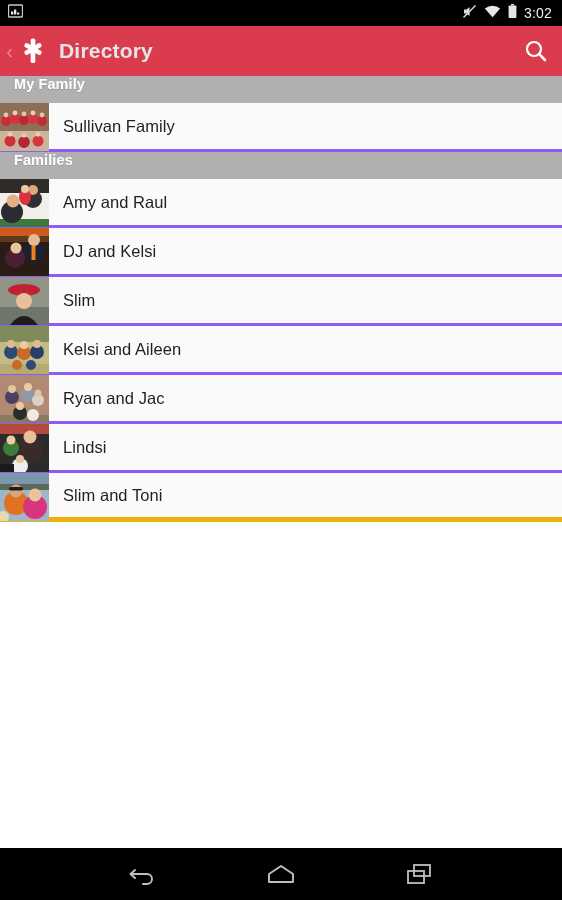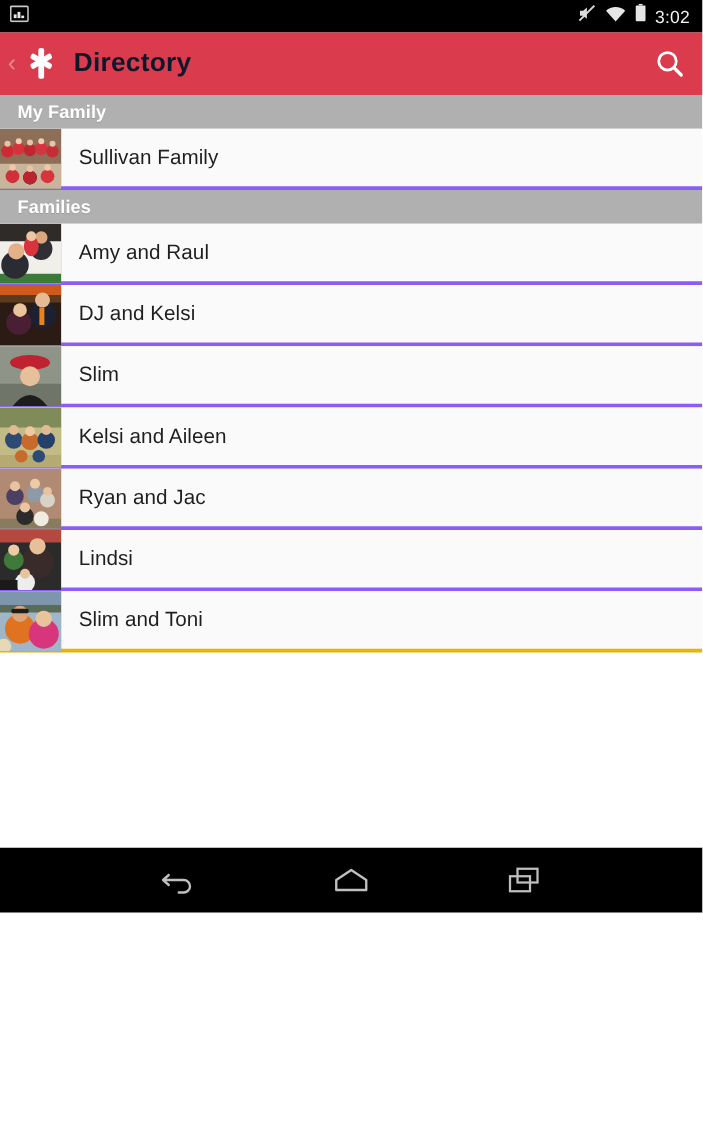"3:02" #screen { height: 730px -> 900px }
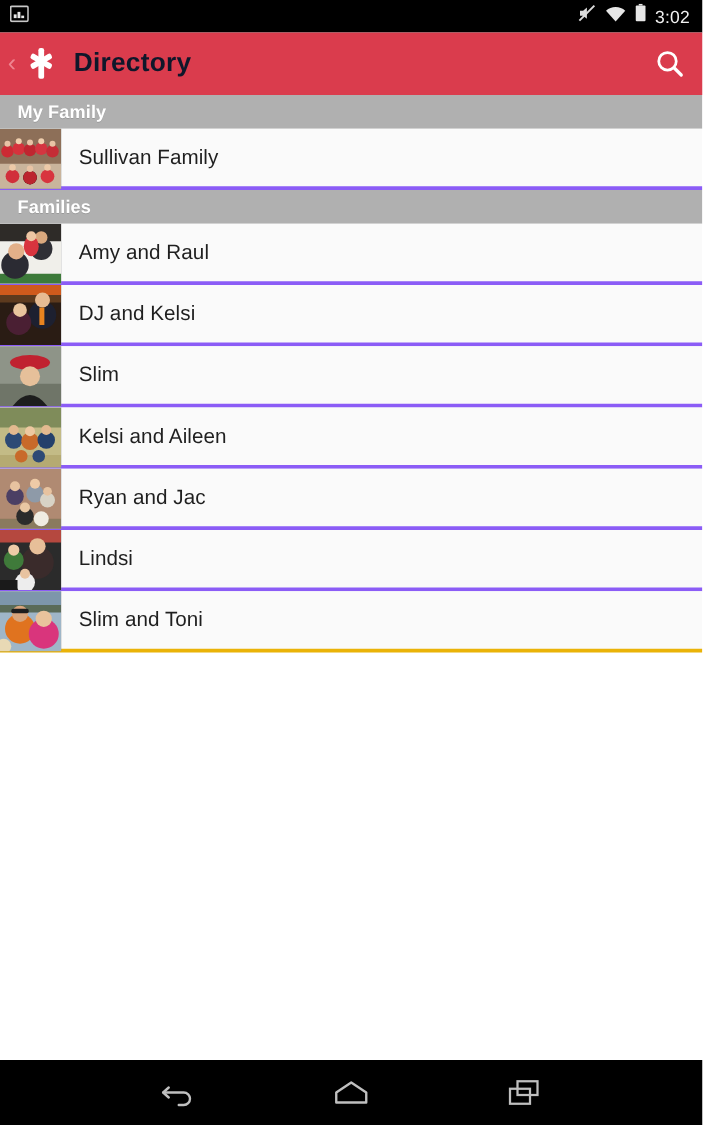"Directory" .app-title { color: #0f172a -> #e5e5e5 }
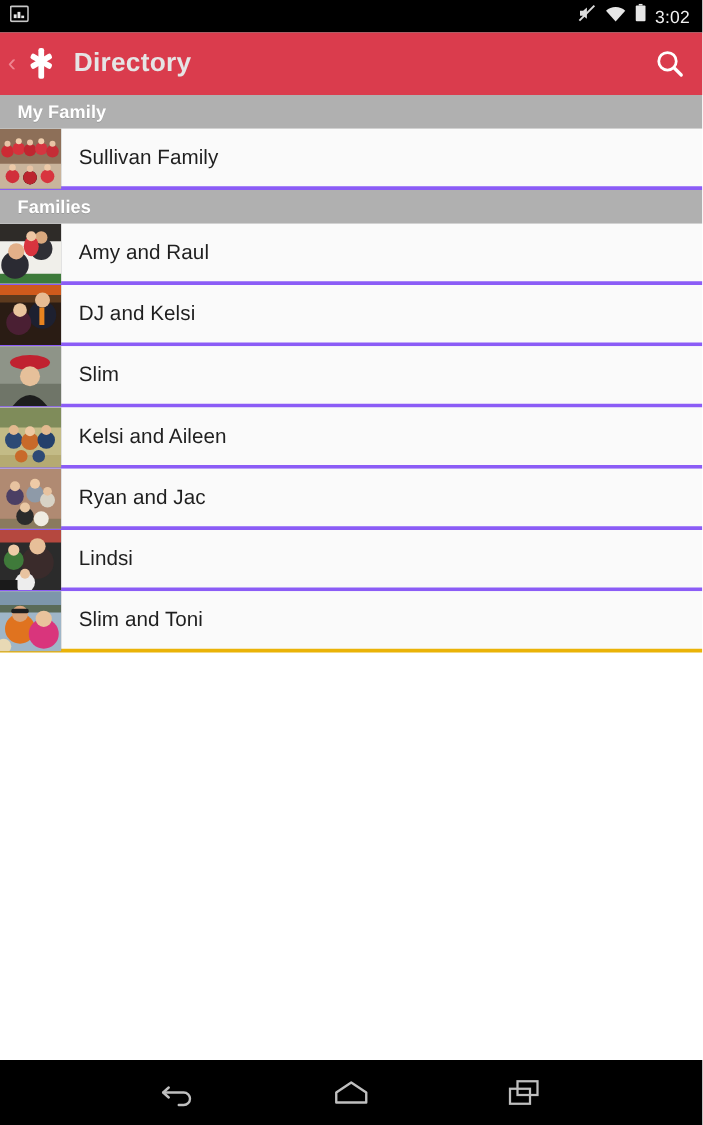"My Family" .section-header { align-items: center -> none }
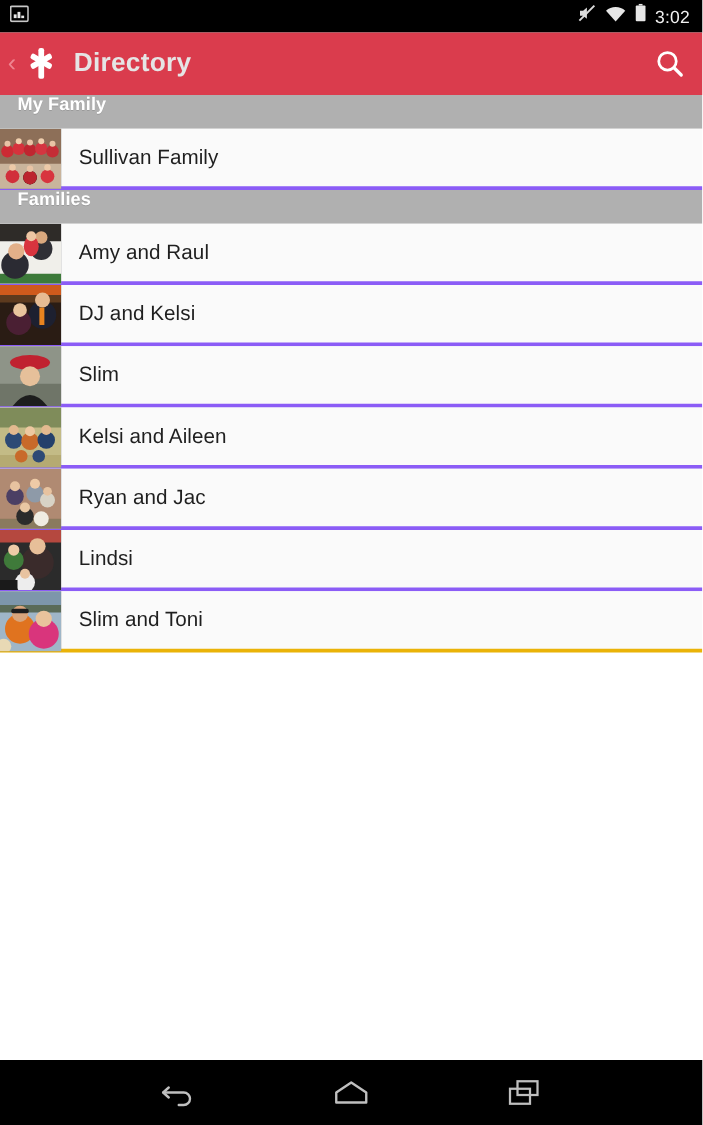"Slim and Toni" .row:last-child { border-bottom: 3px solid #eab308 -> 5px solid #eab308 }
